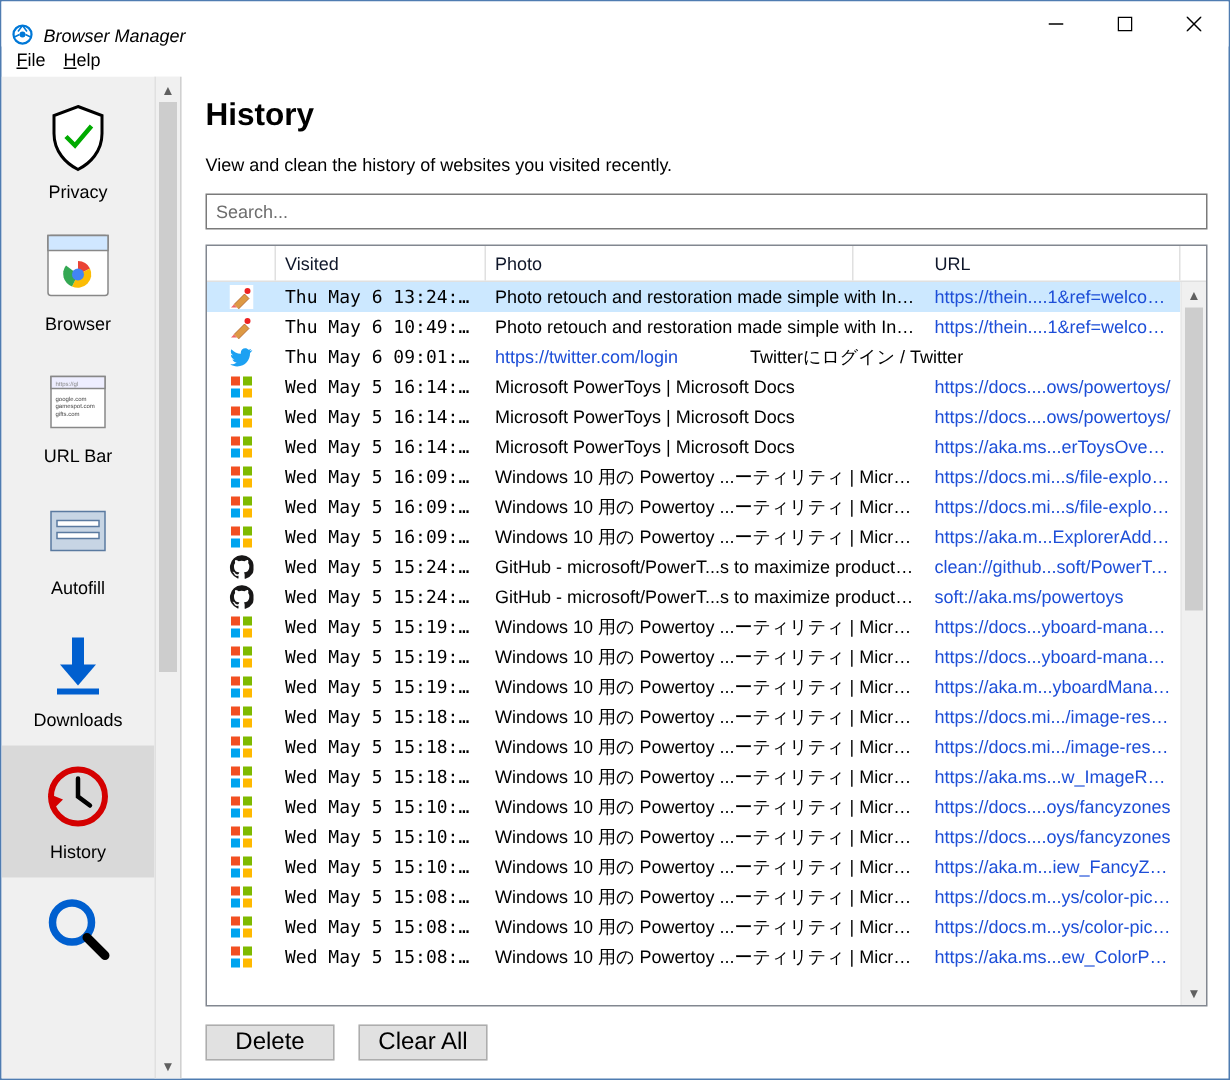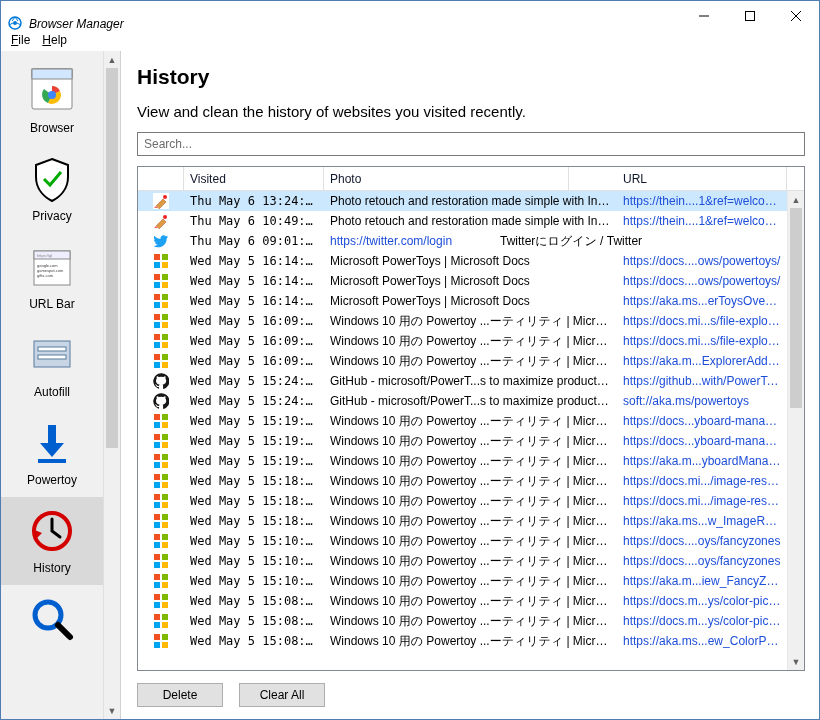"View and clean the history" .main .desc { font-size: 15px -> 12px }
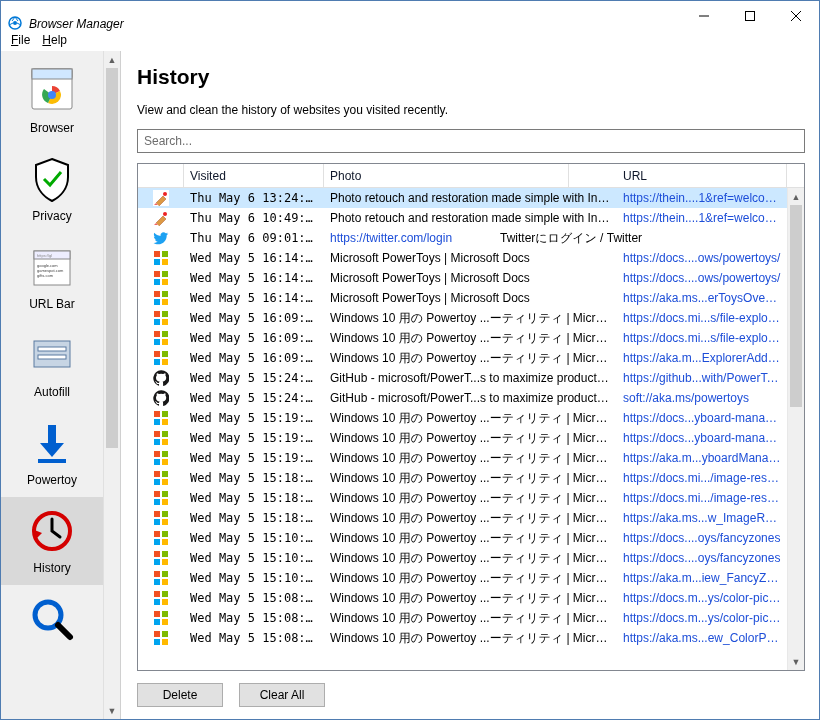"Browser" div.side-item { order: before "Privacy" -> after "Privacy" }
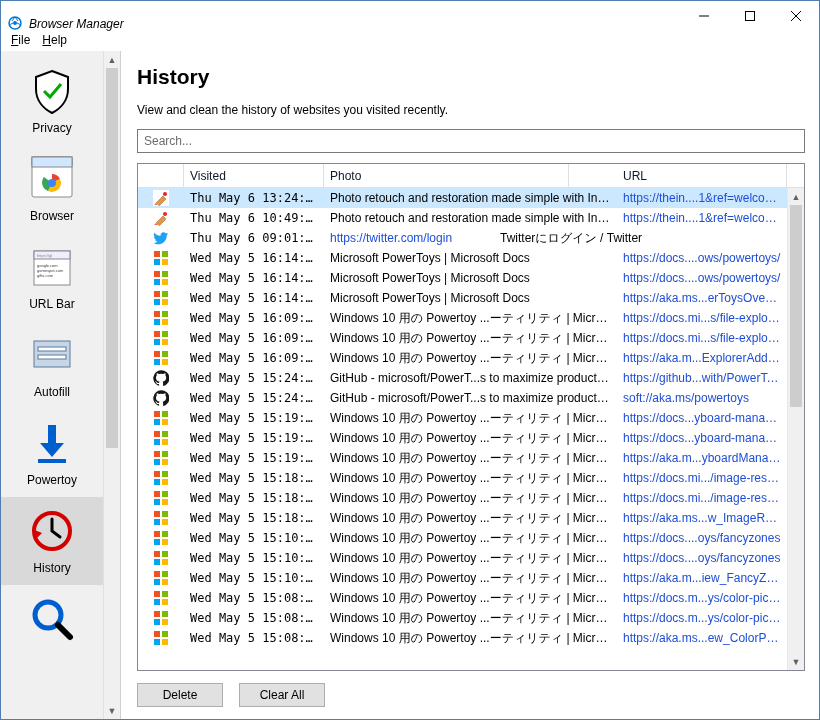"https://github...with/PowerToys" div.td { text: https://github...with/PowerToys -> clean://github...soft/PowerToys }
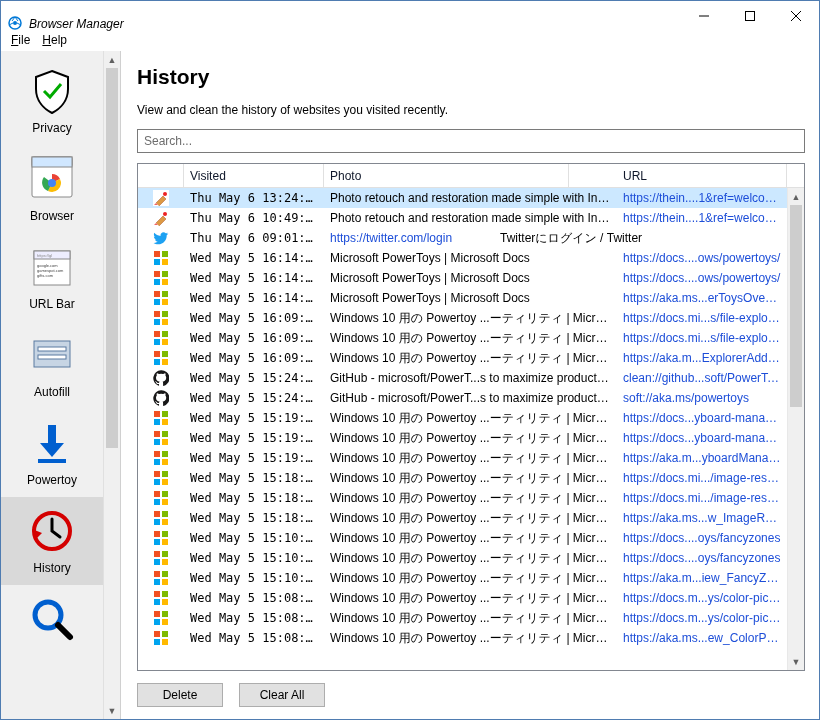"Powertoy" span.label { text: Powertoy -> Downloads }
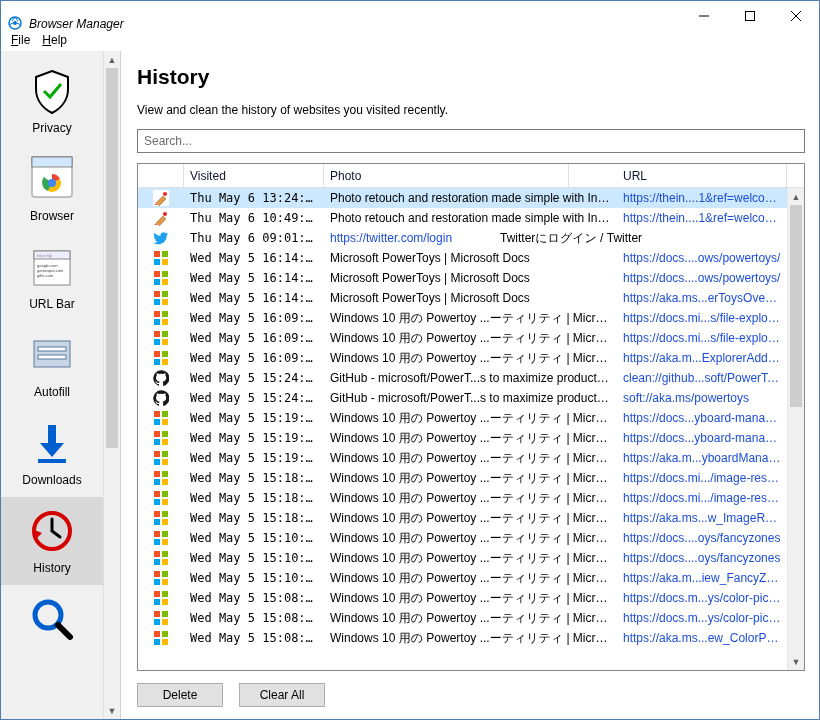"Delete" .footer button { font-size: 12px -> 16px }
